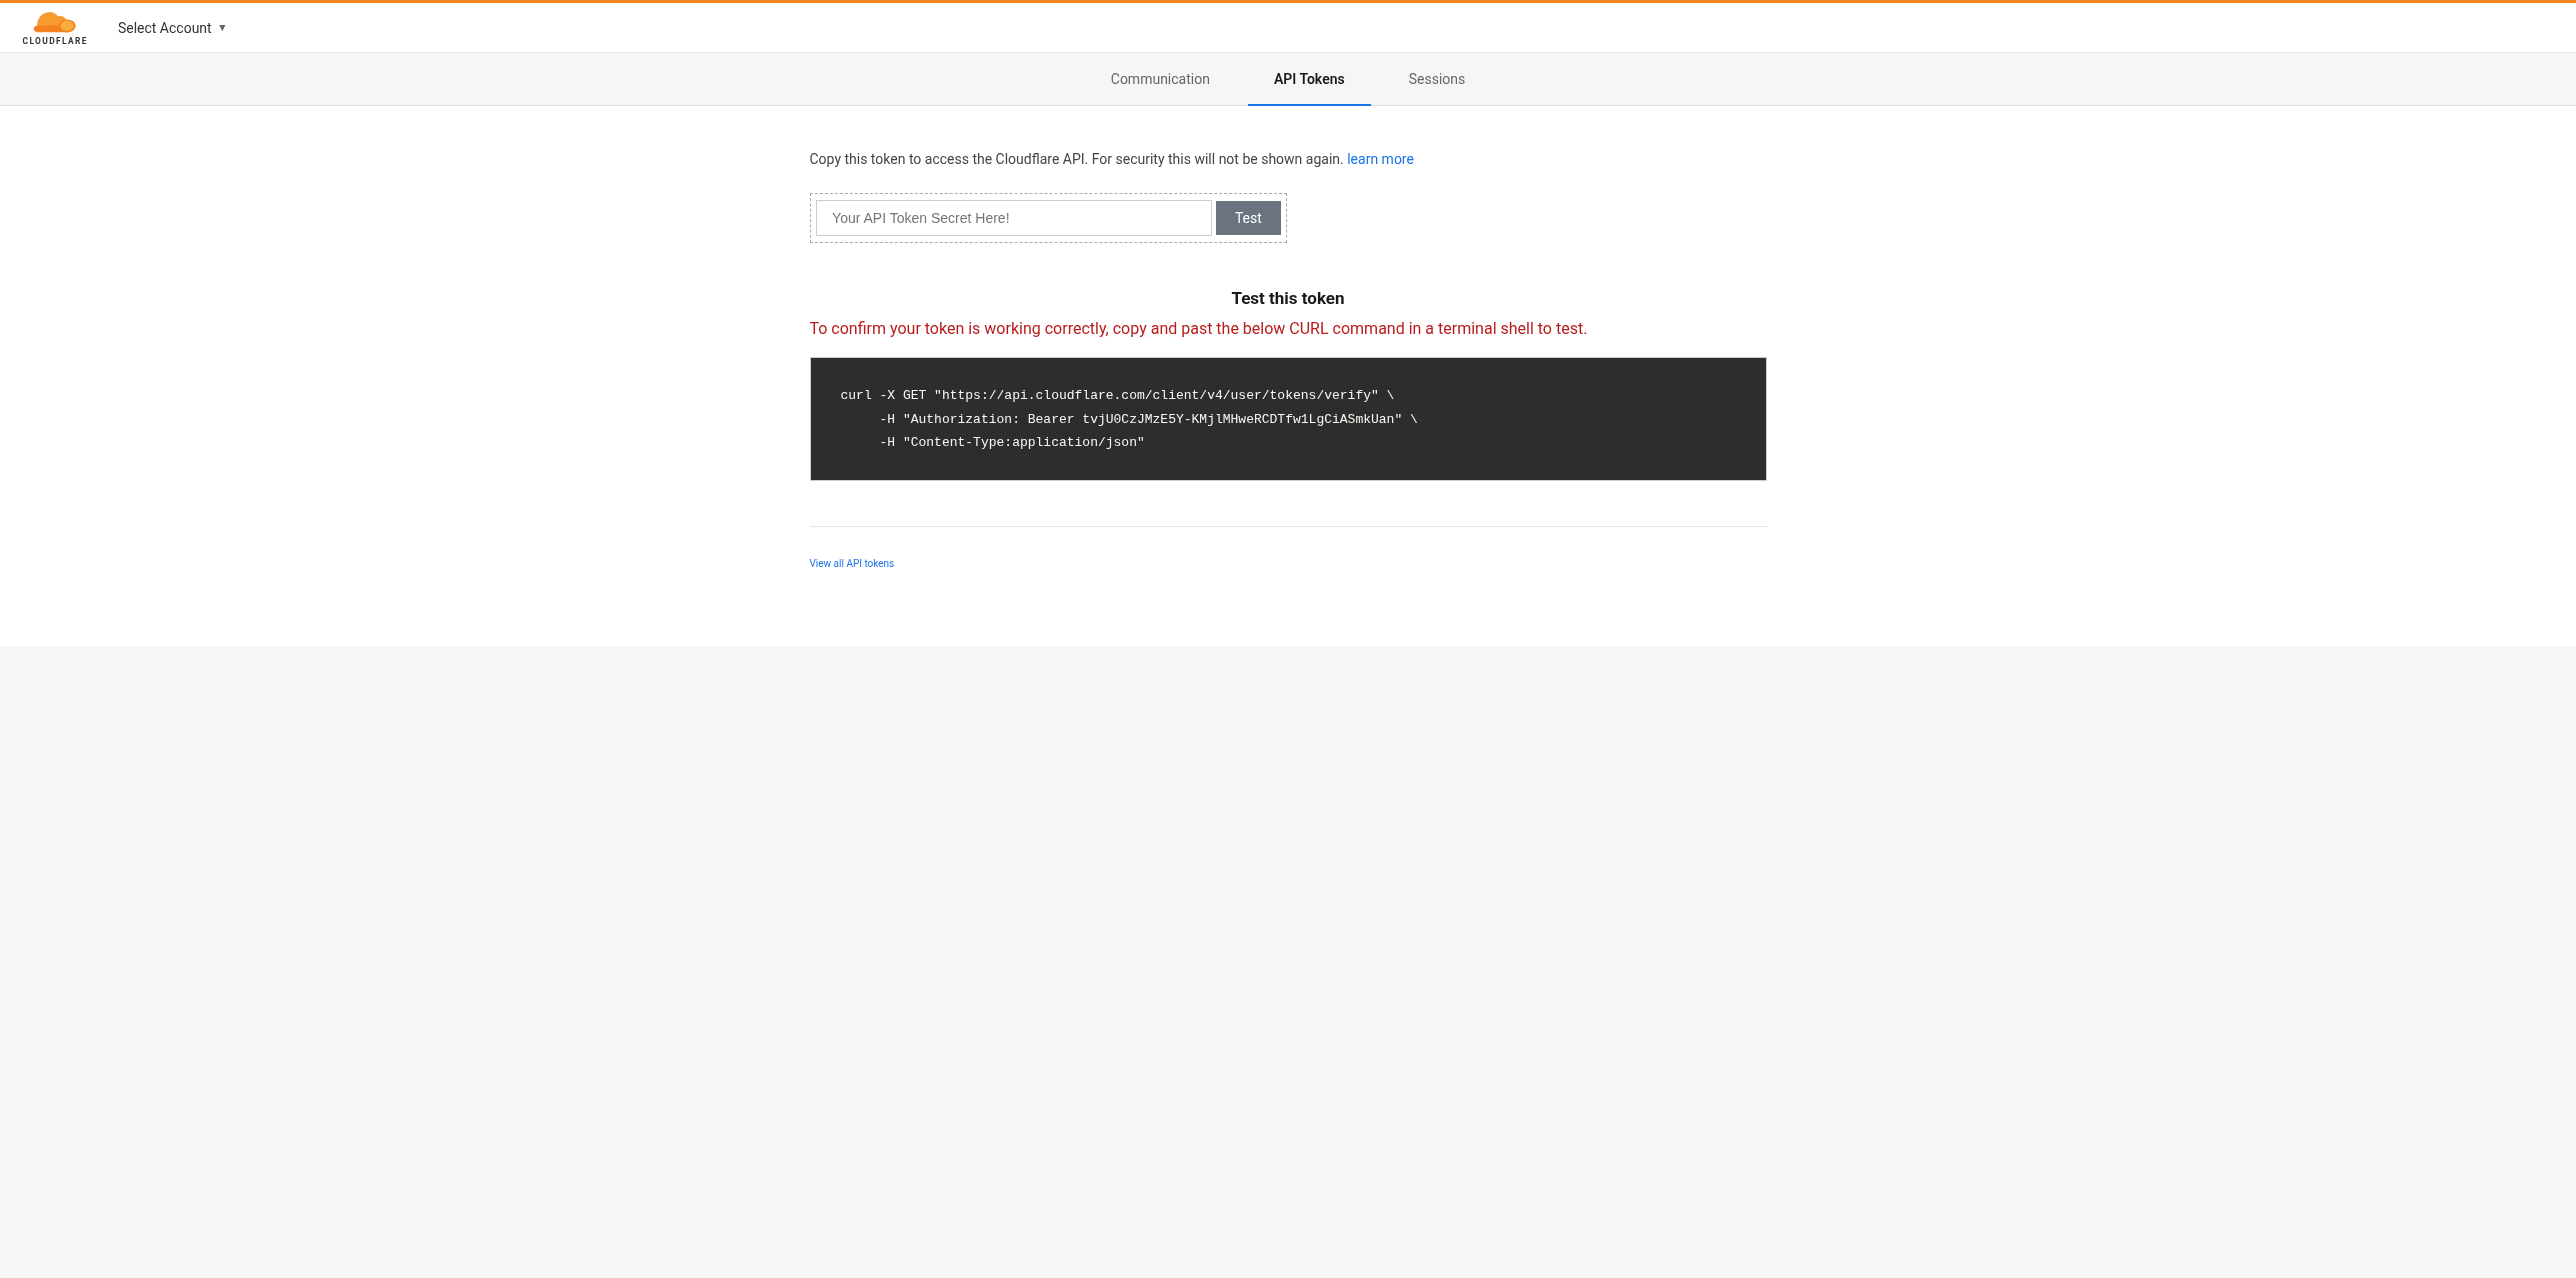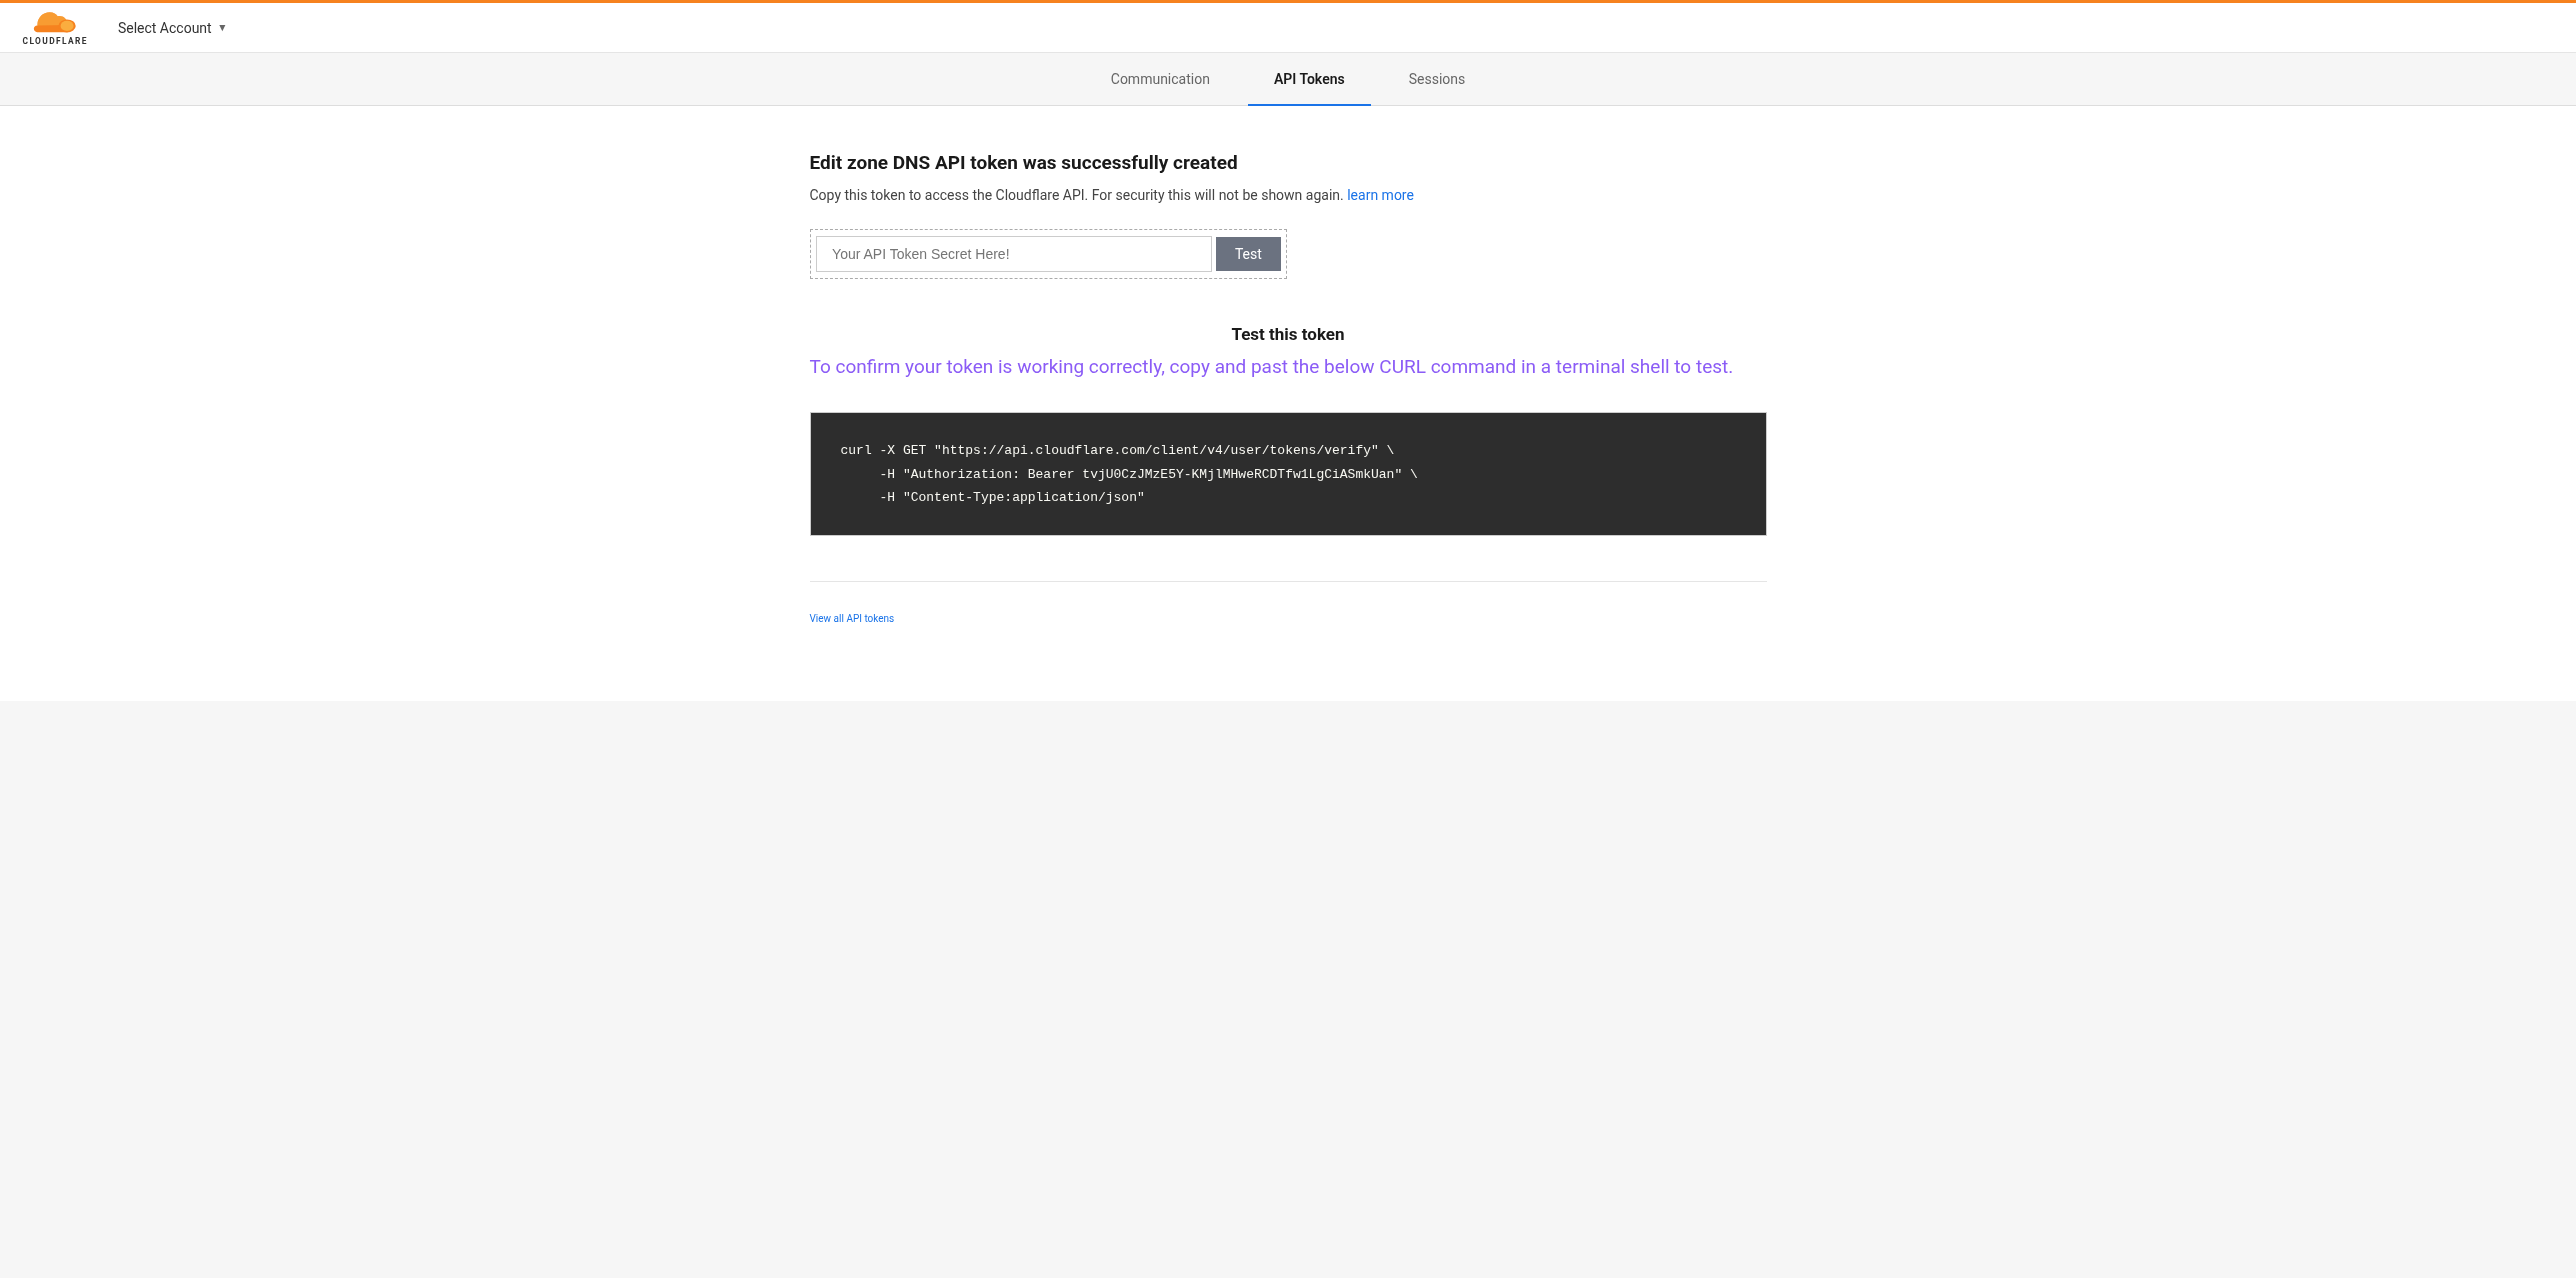"Edit zone DNS API token" h2.success-title { html: <h2>Edit zone DNS API token was successfully created</h2> -> none }
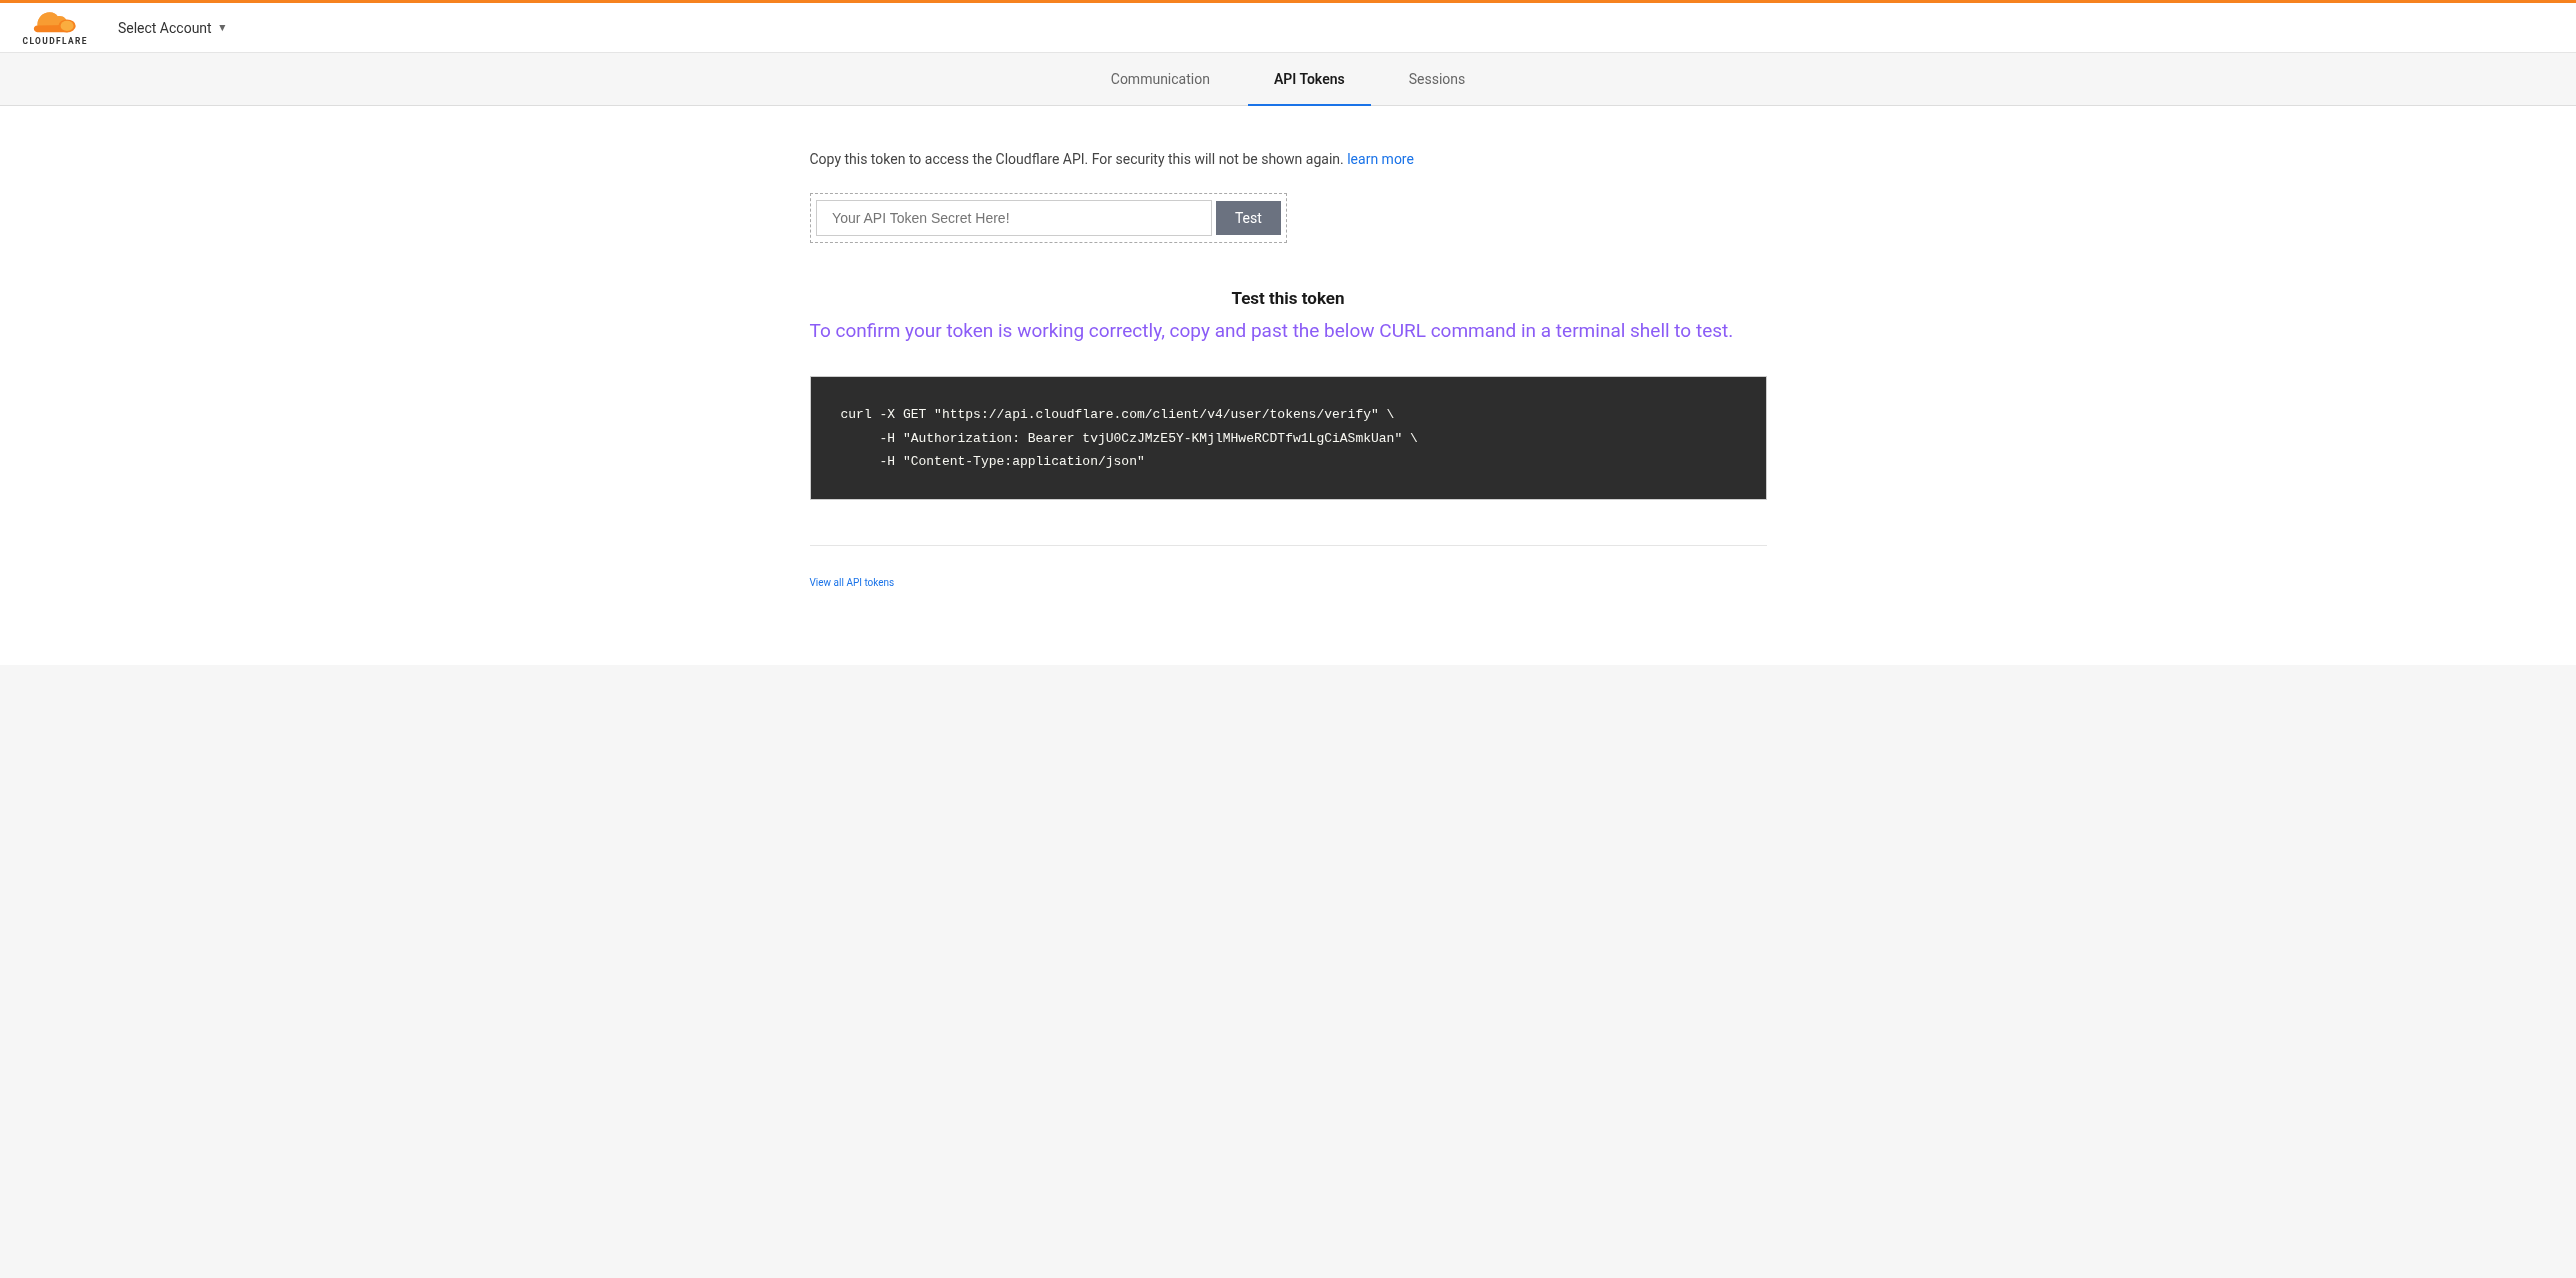"To confirm your token is" .section-desc { color: #8b5cf6 -> #b91c1c; font-size: 19px -> 16px; margin-bottom: 34px -> 19px }
